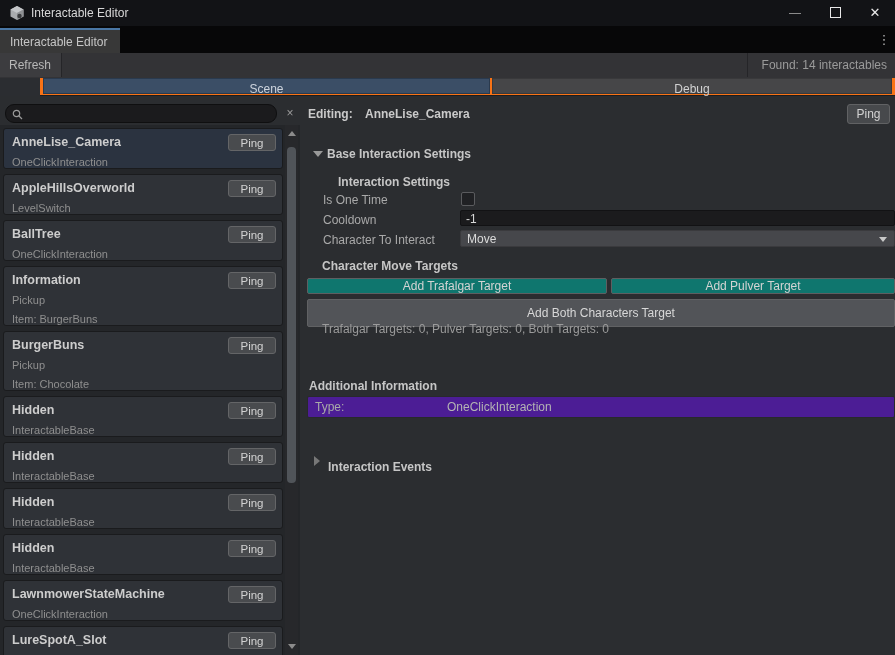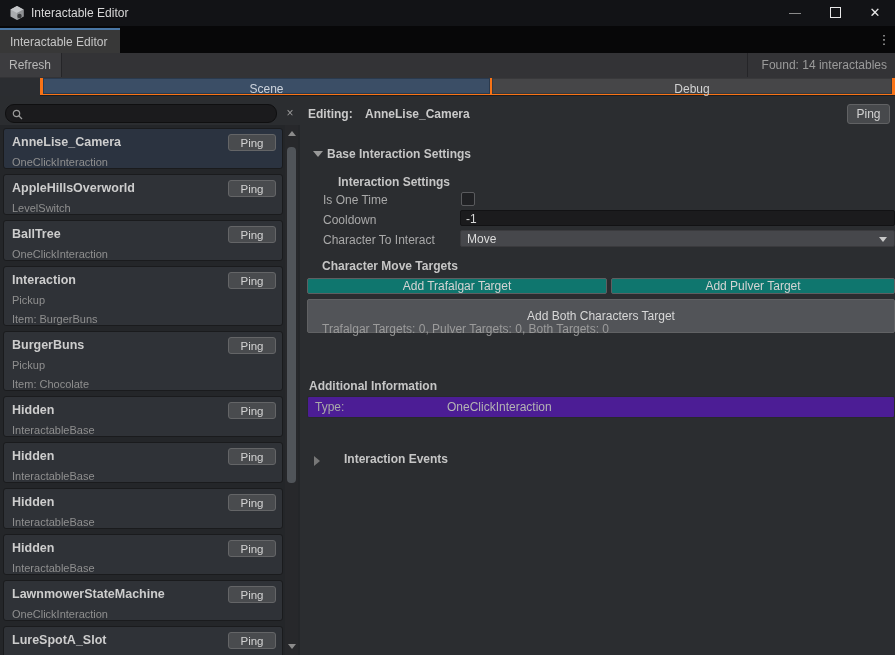"Interaction" div.item-title { text: Interaction -> Information }
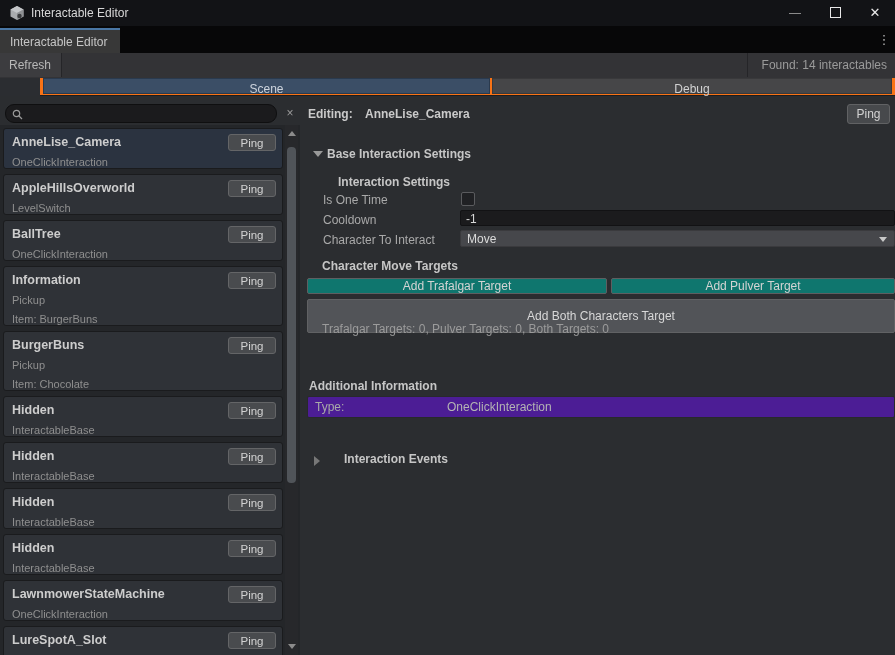"Add Both Characters Target" .add-both { height: 34px -> 28px }
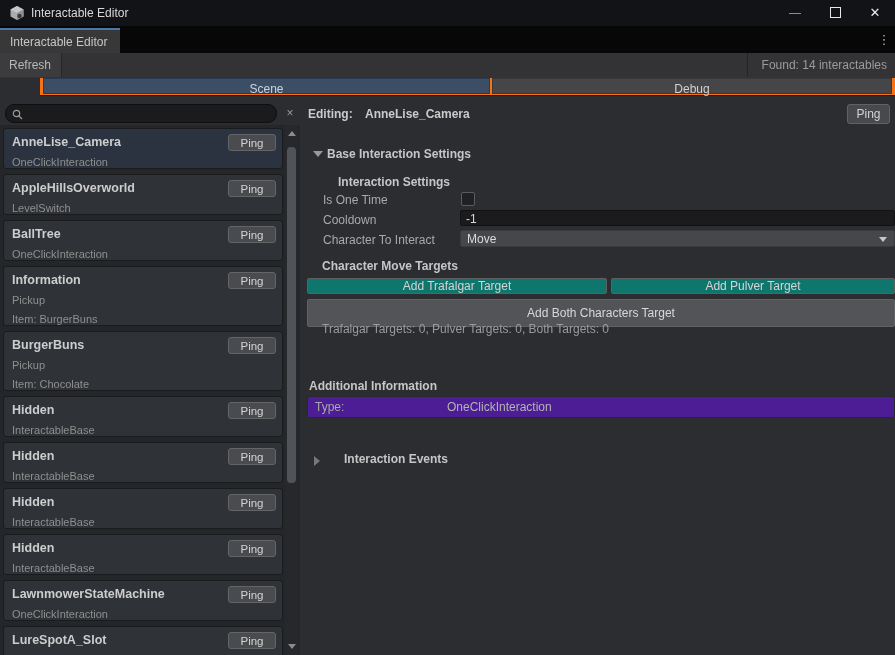"Interaction Events" .events-foldout { margin-left: 16px -> none; top: 356px -> 364px }
